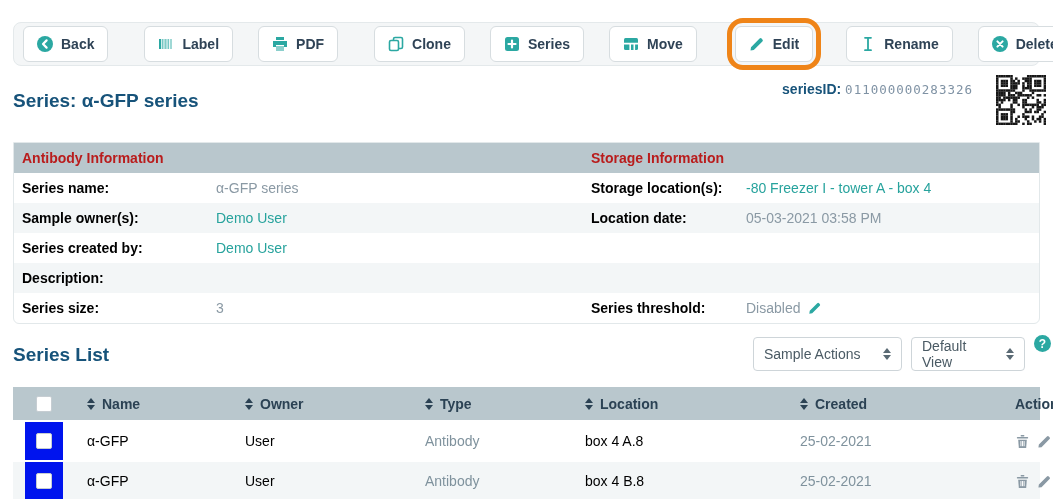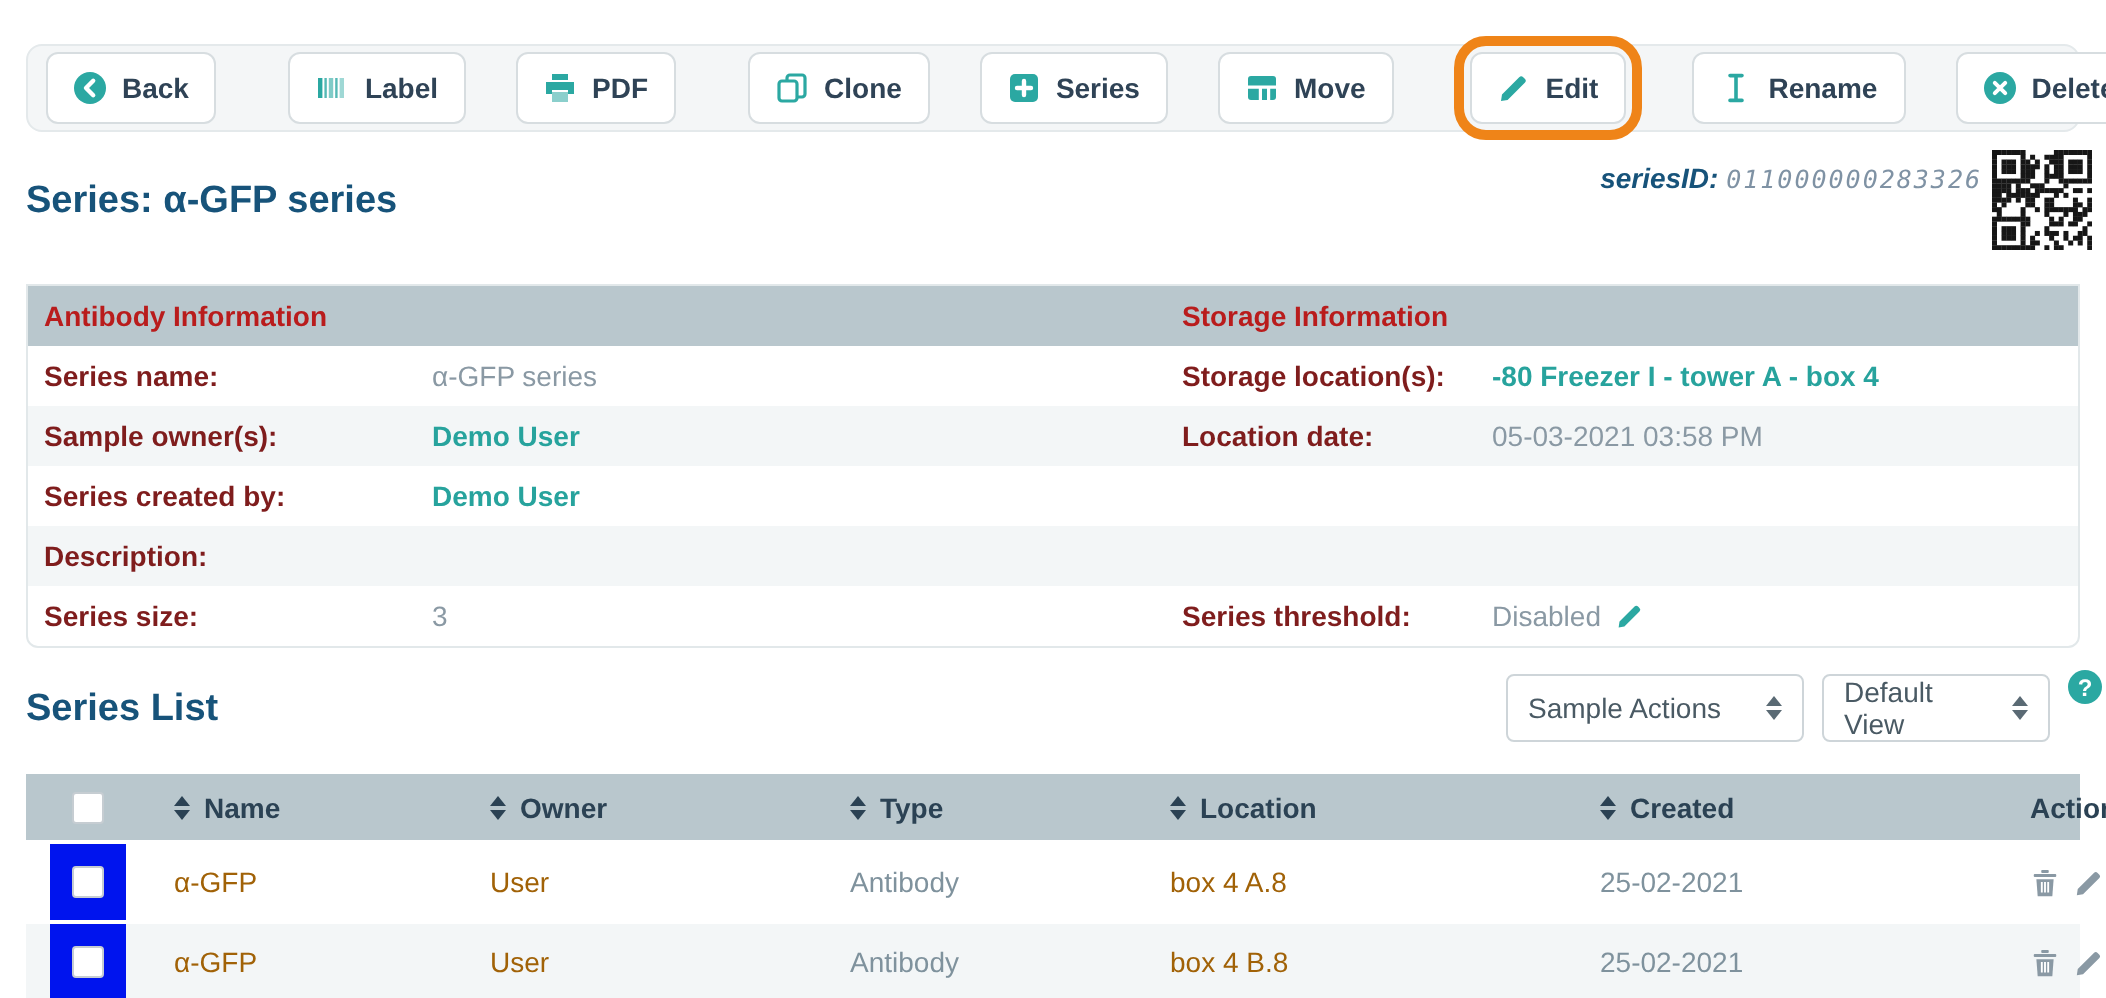"seriesID: 011000000283326" .sid { font-style: italic -> none; right: 62px -> 80px }
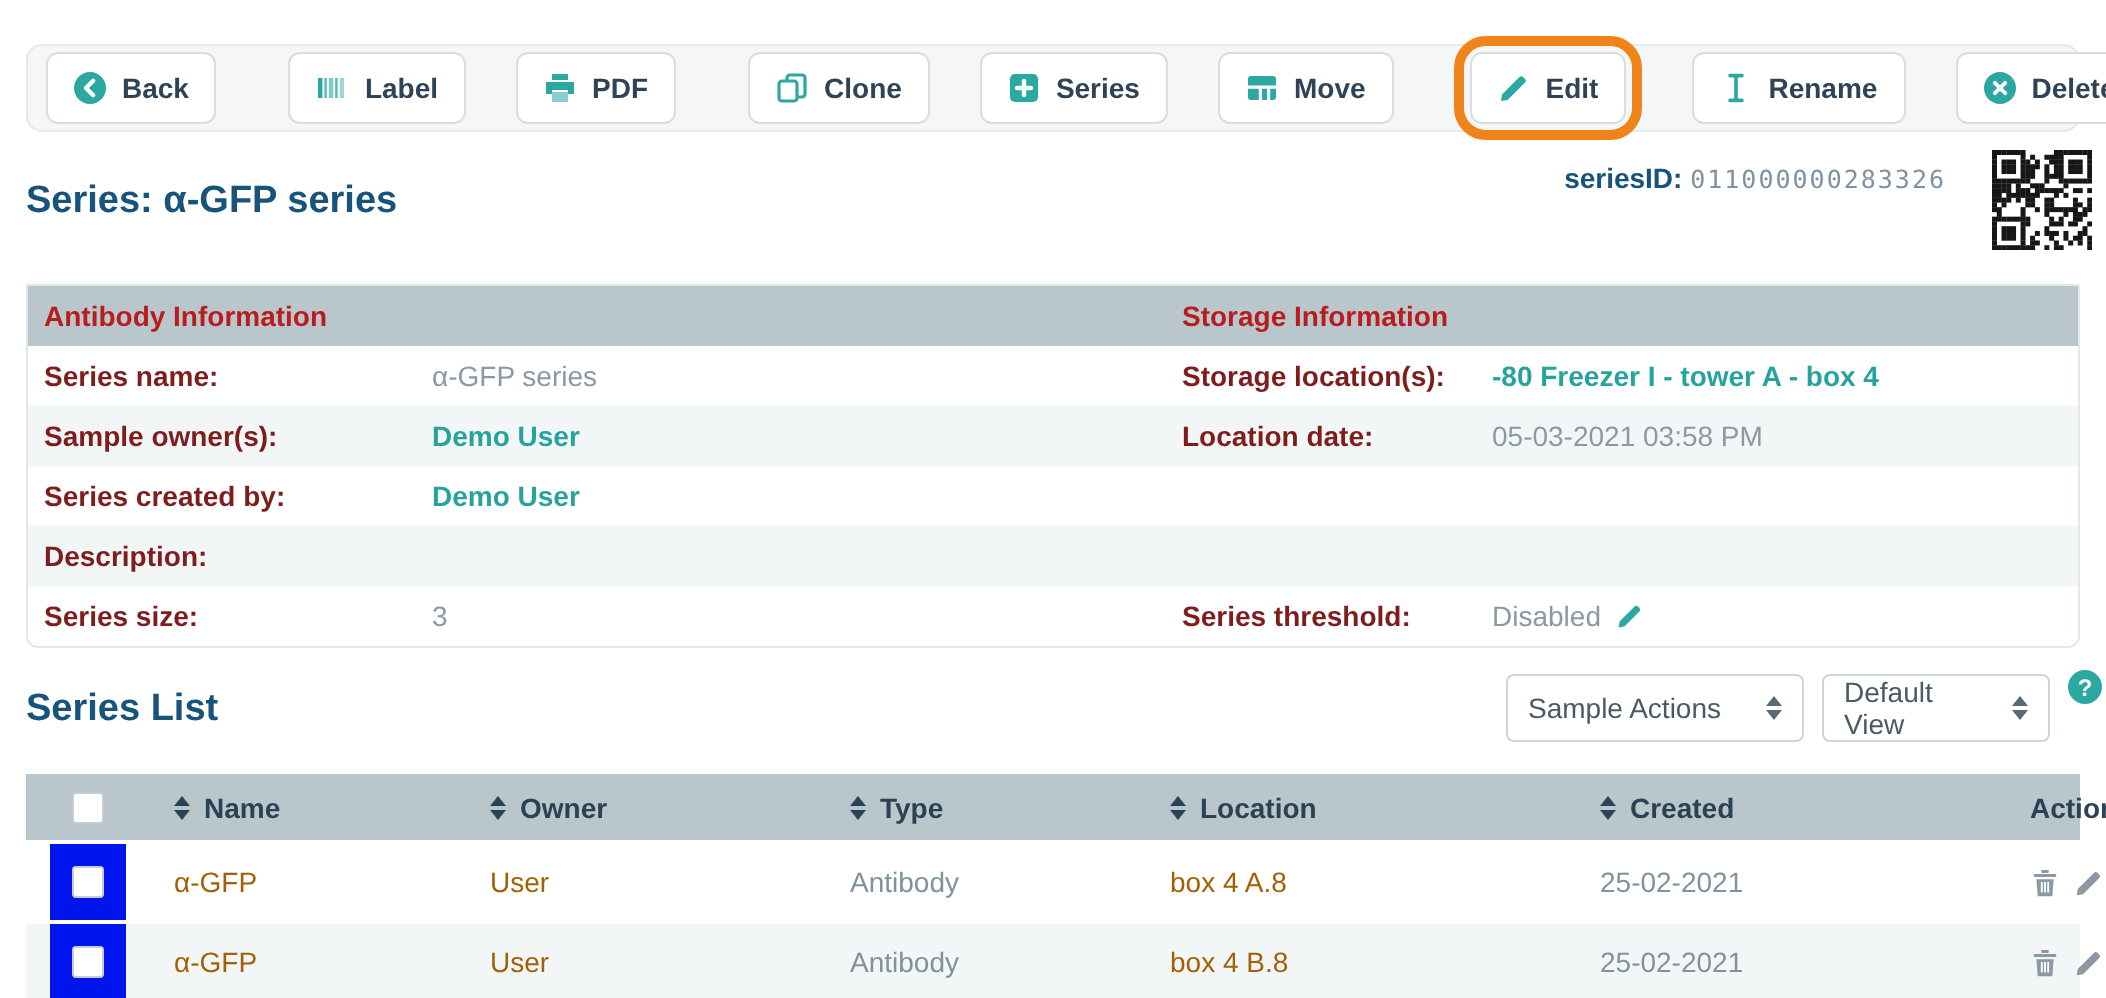"Series name:" .lbl { color: #7f1d1d -> #000000 }
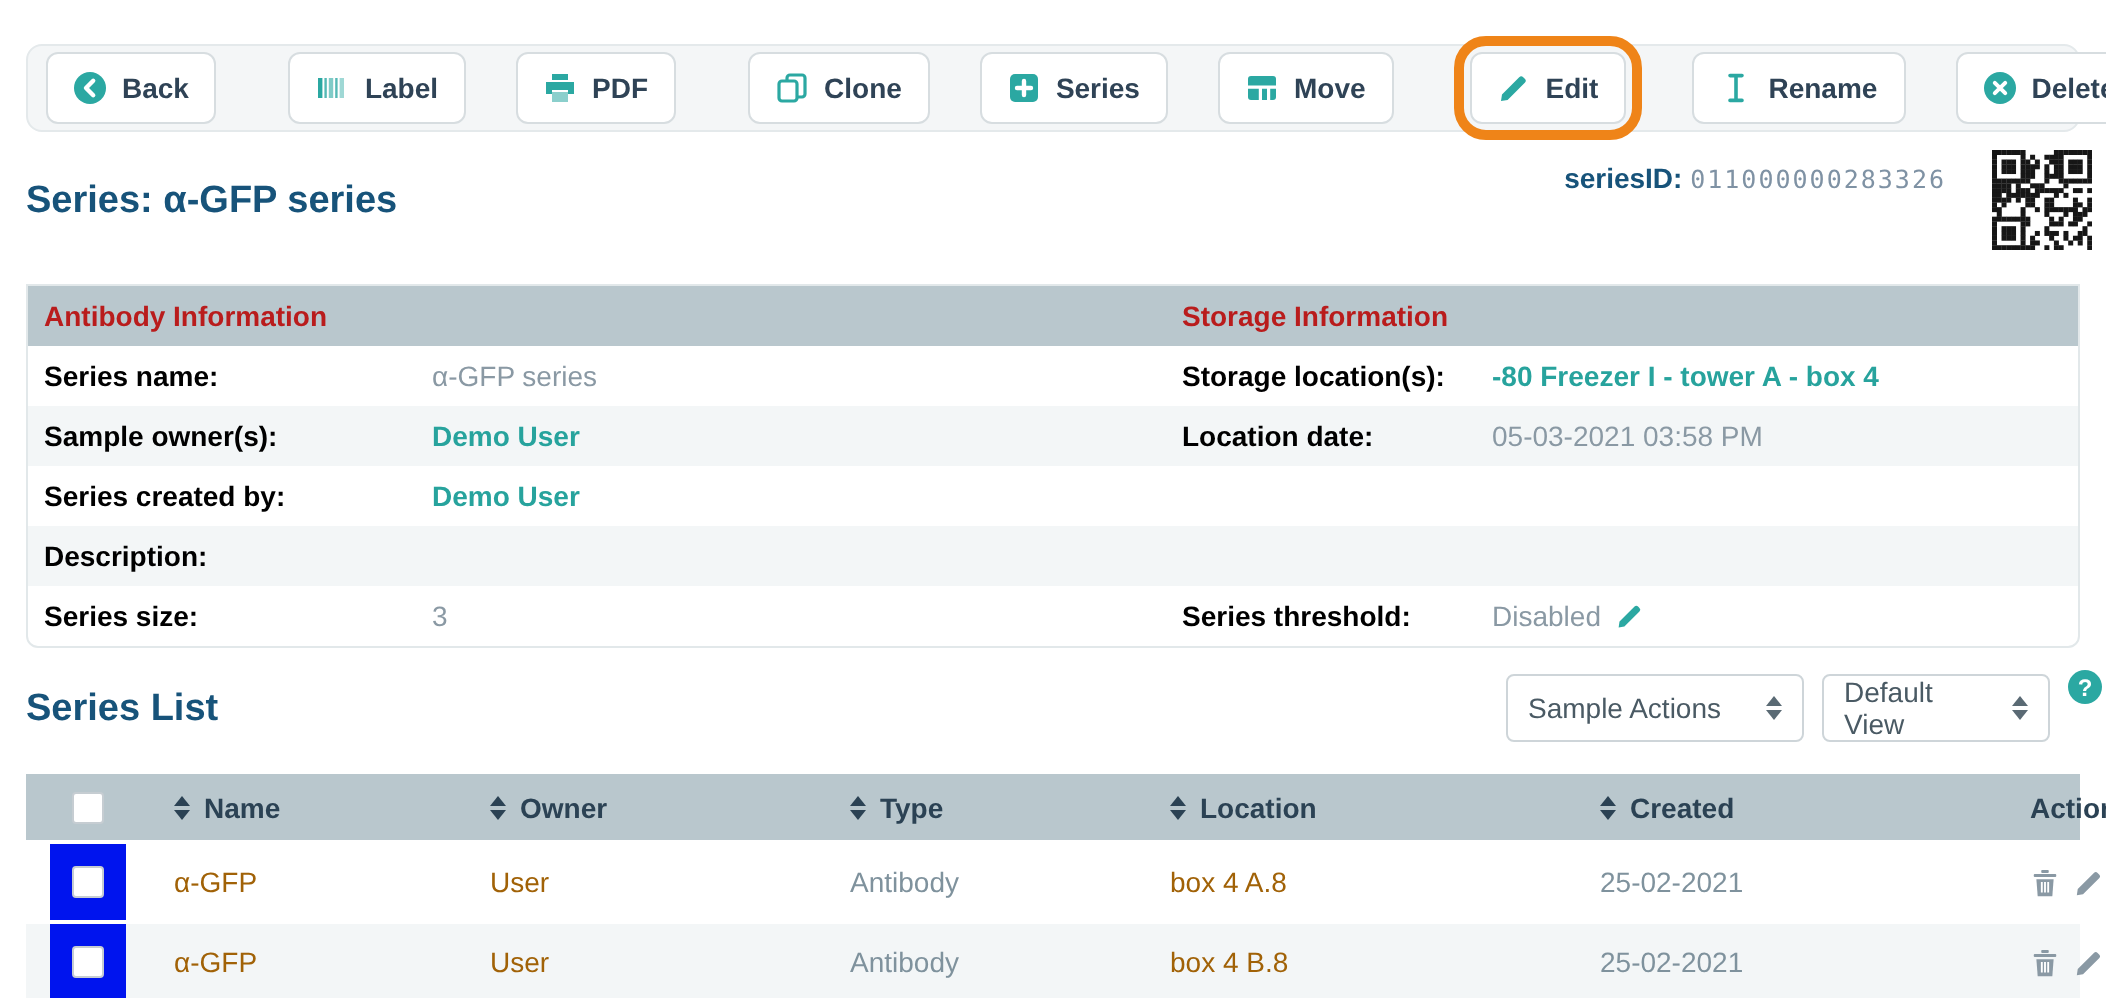"-80 Freezer I - tower" .tlink { font-weight: bold -> normal }
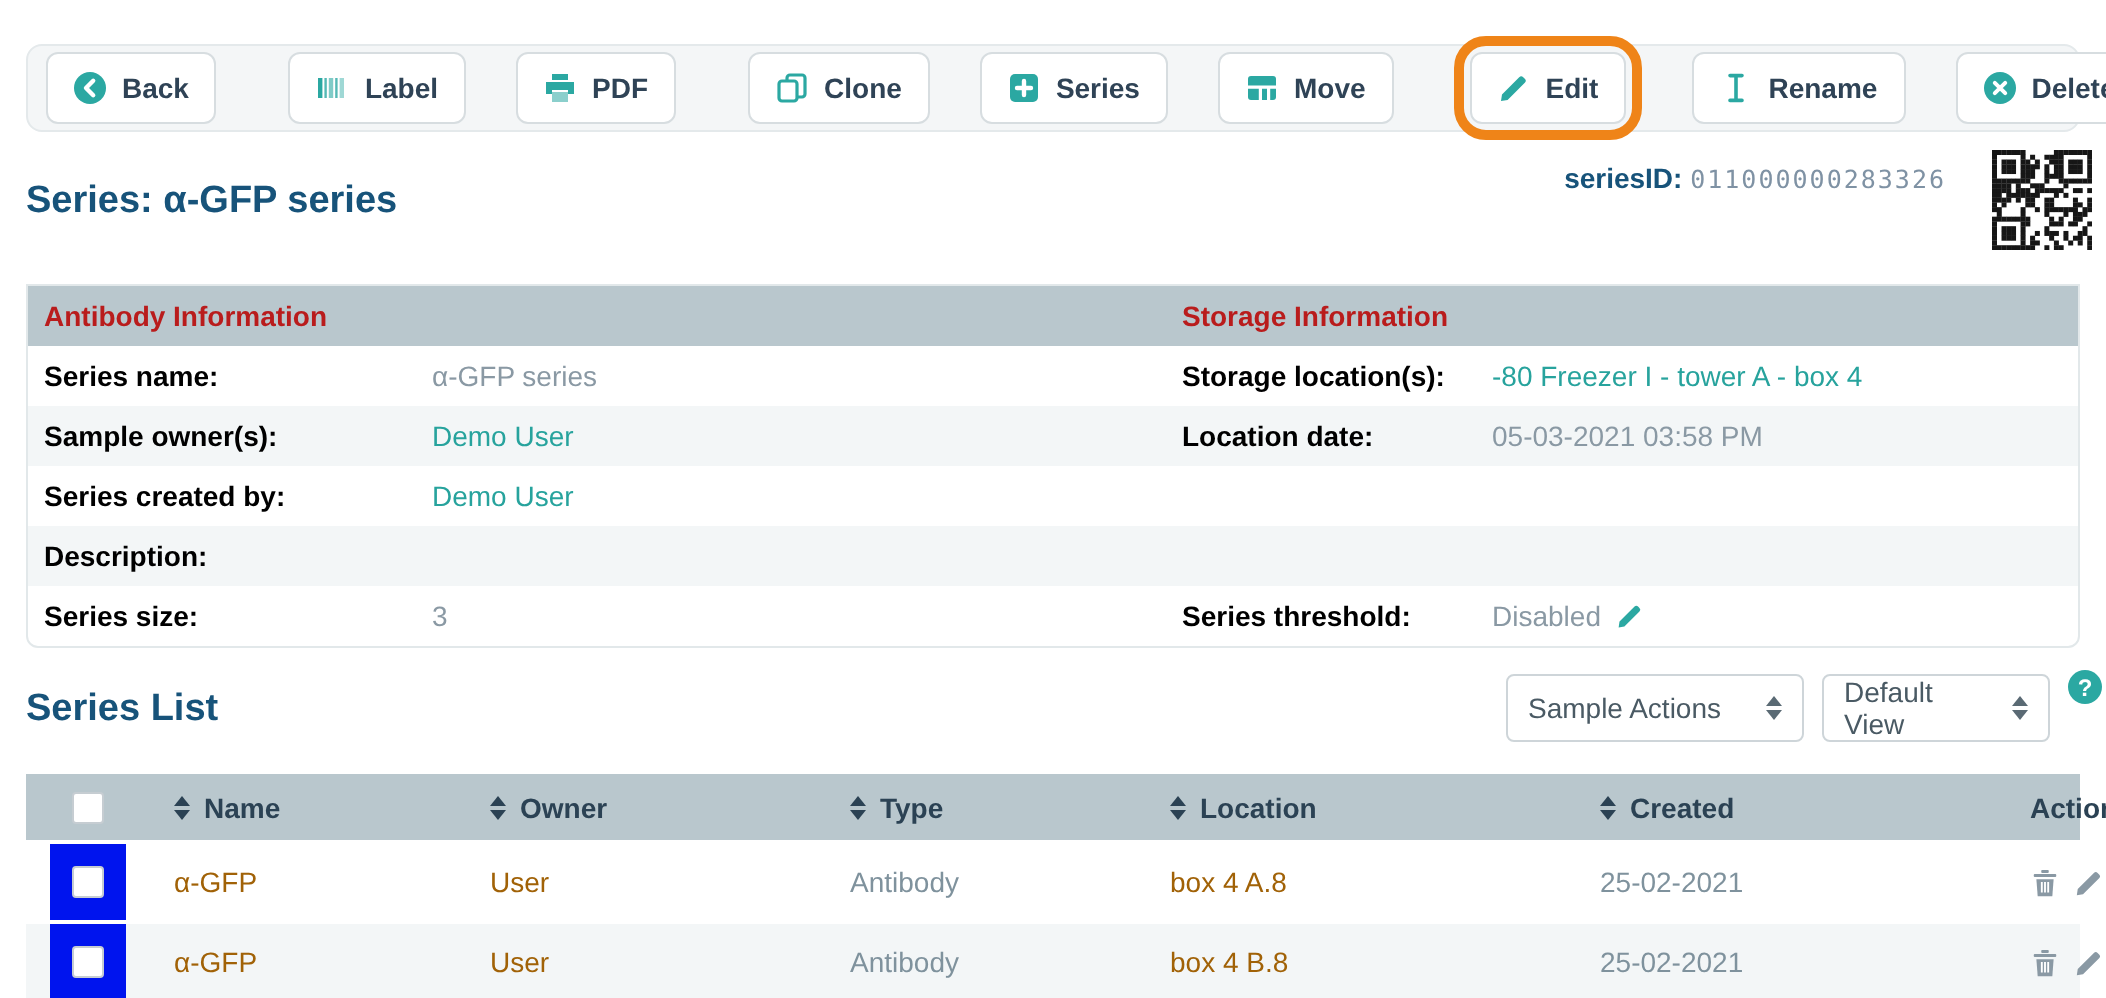"α-GFP" .cell-link { color: #a16207 -> #000000 }
